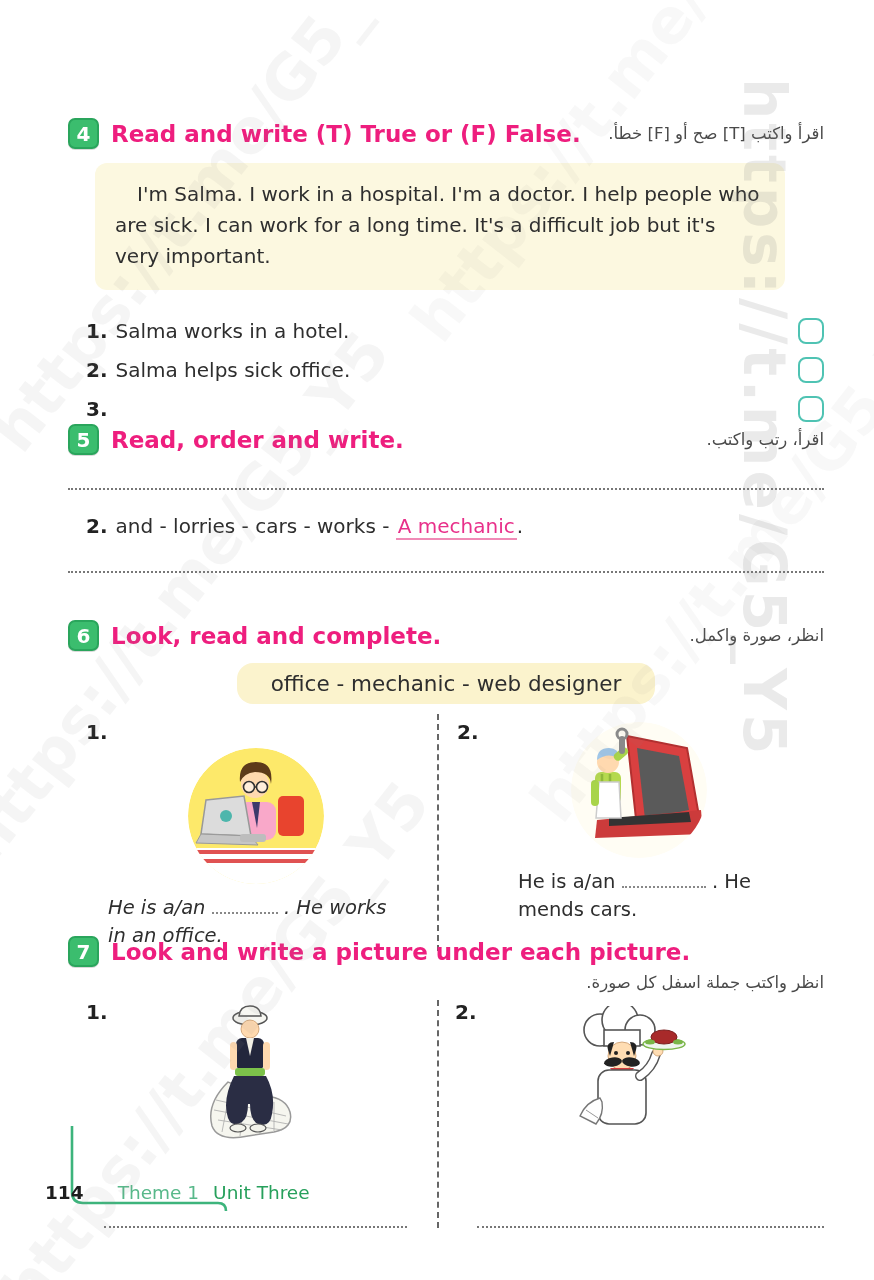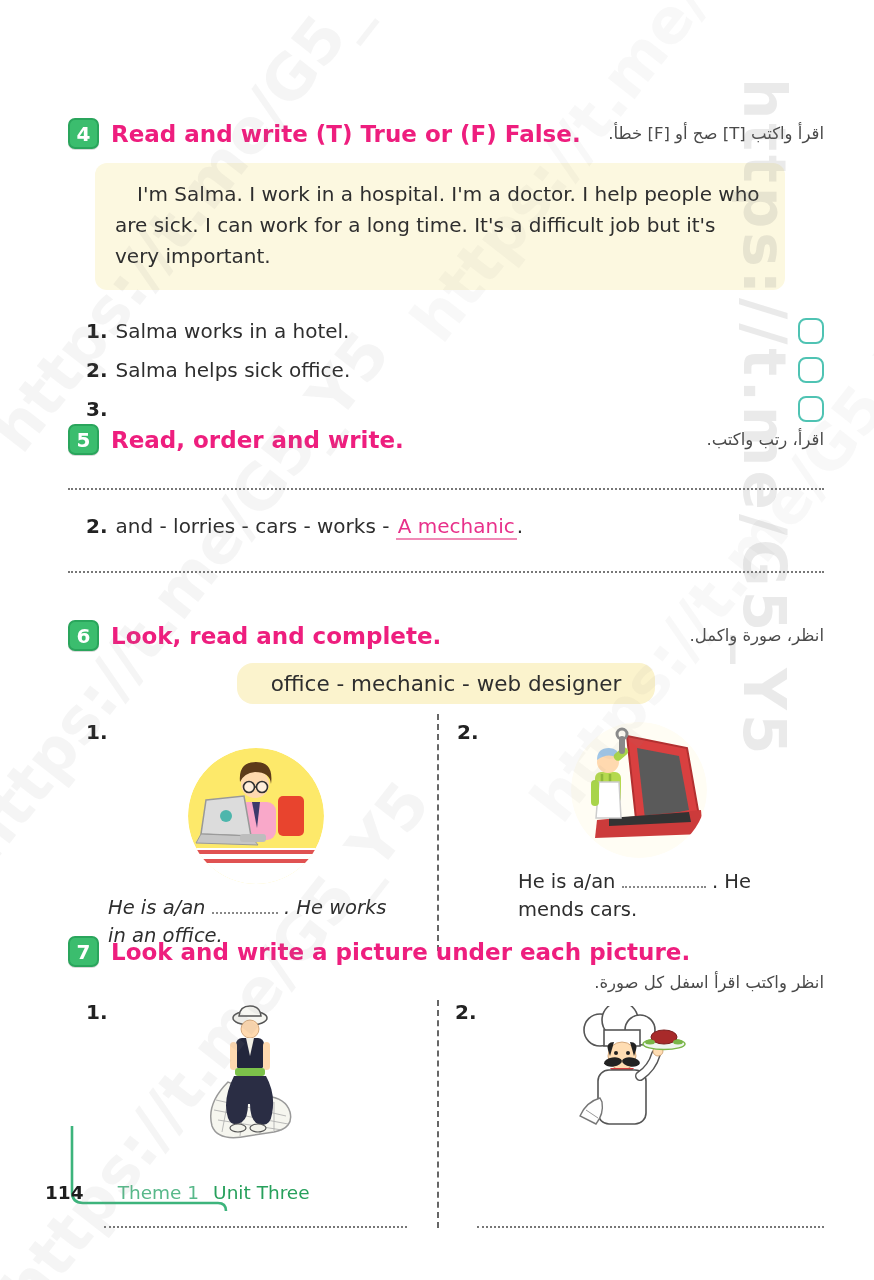"انظر واكتب اقرأ اسفل كل" div.ar-line { text: اقرأ -> جملة }
